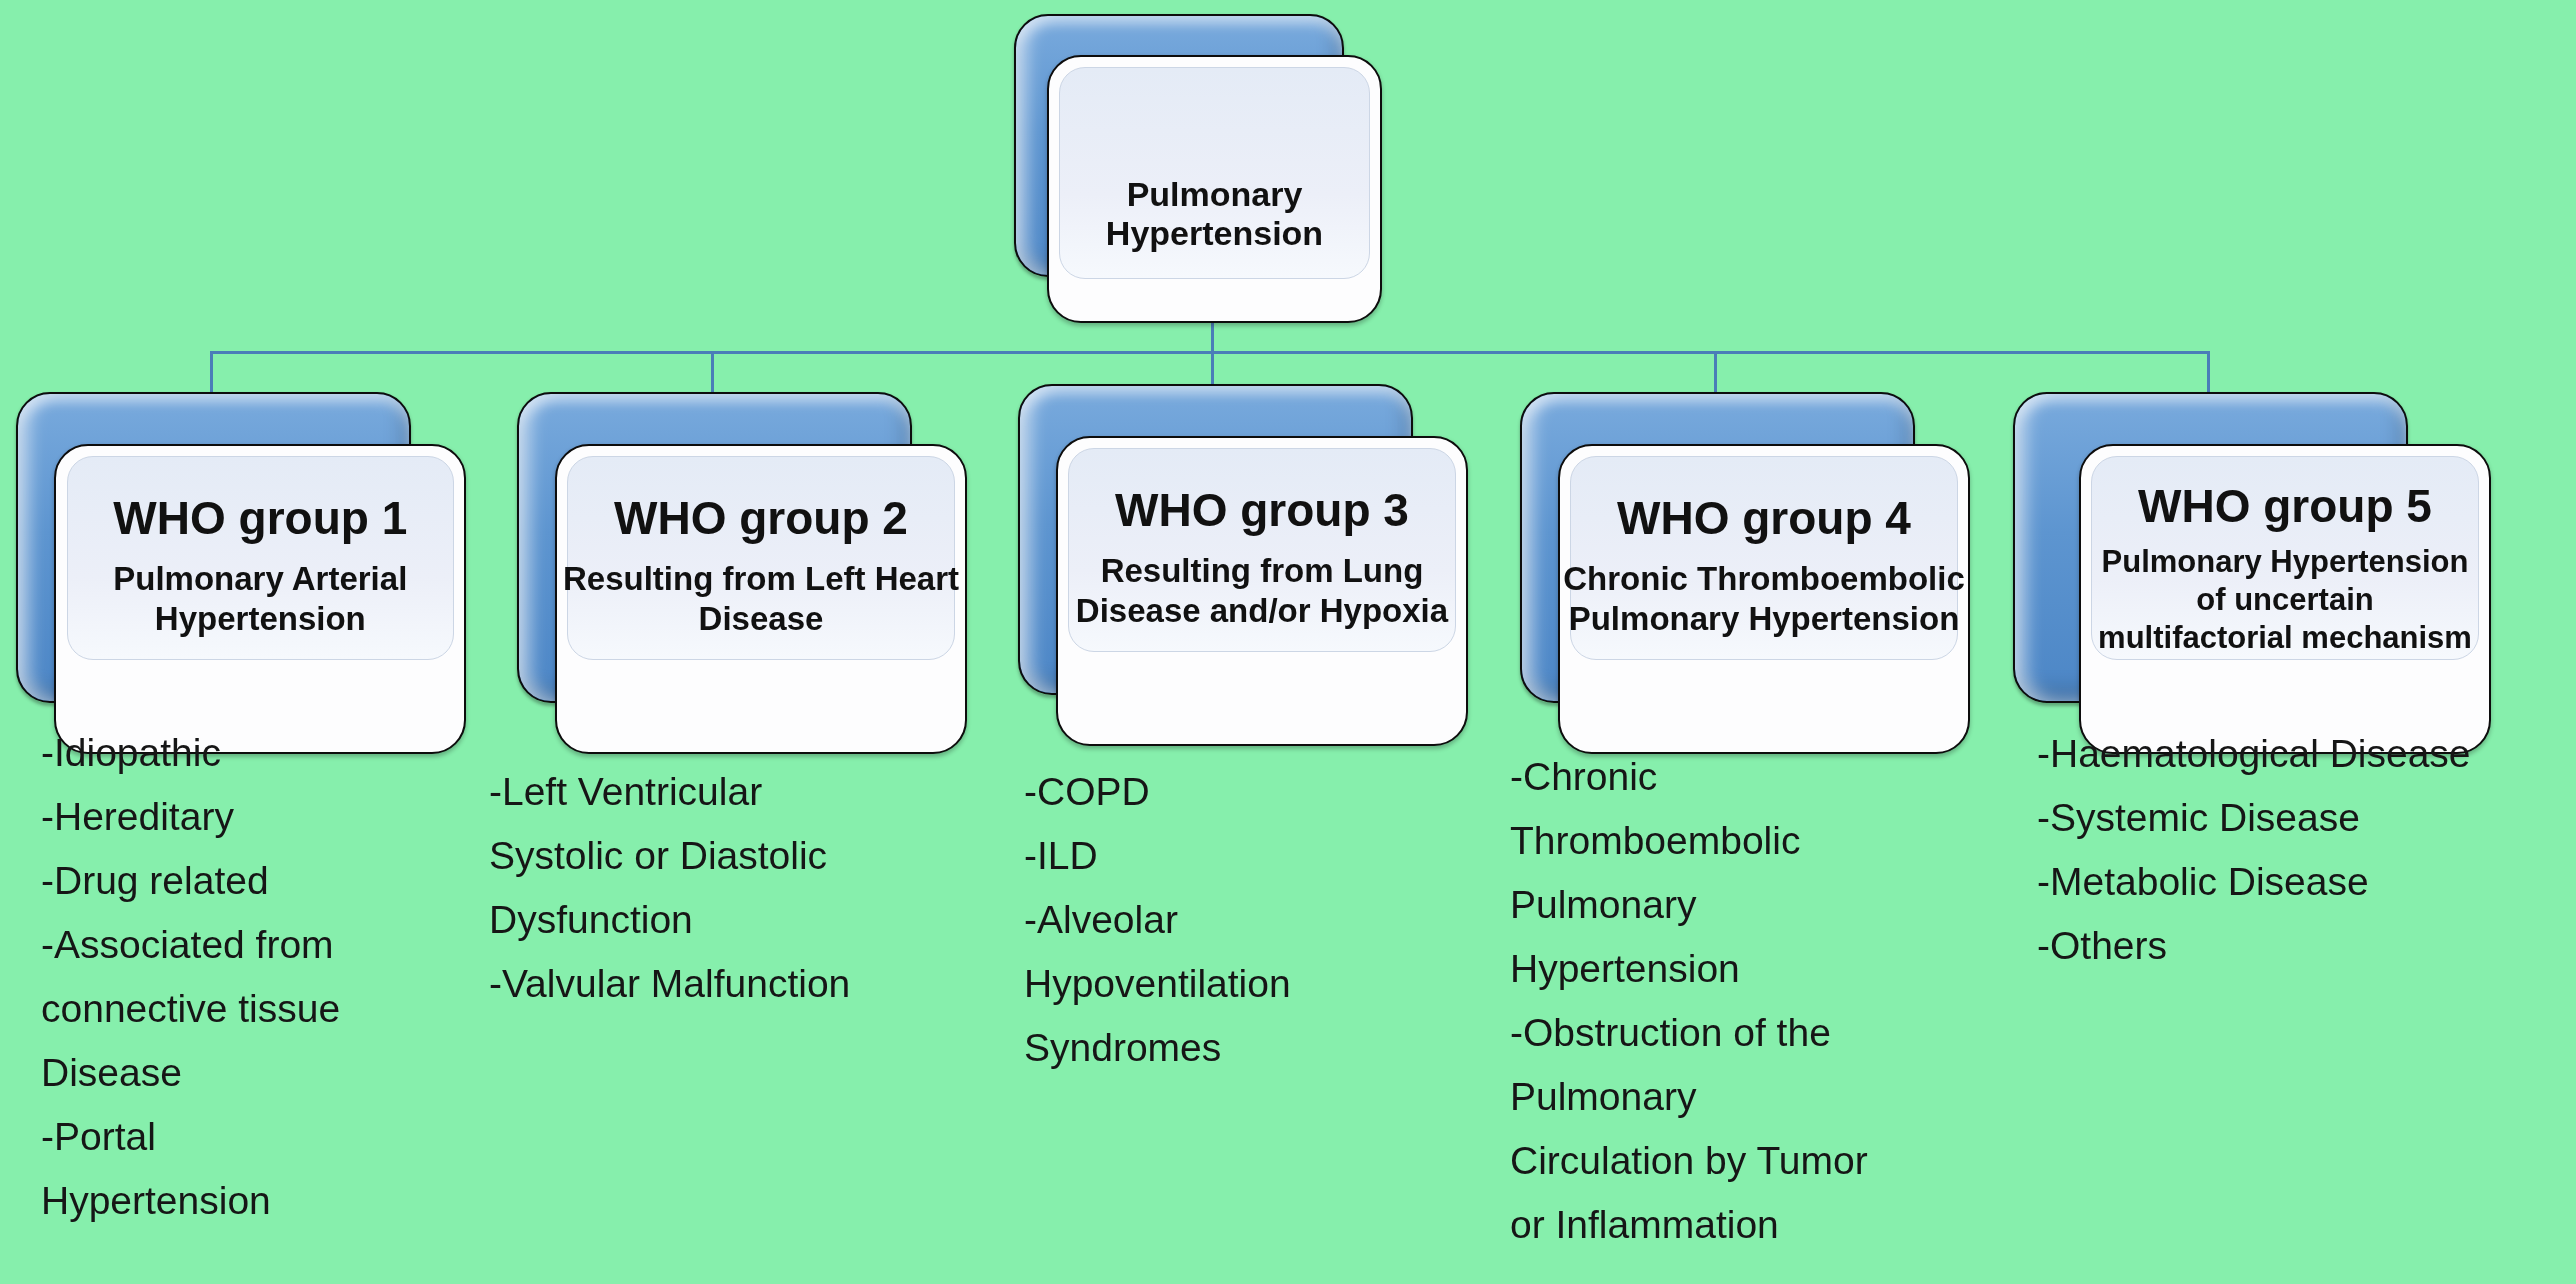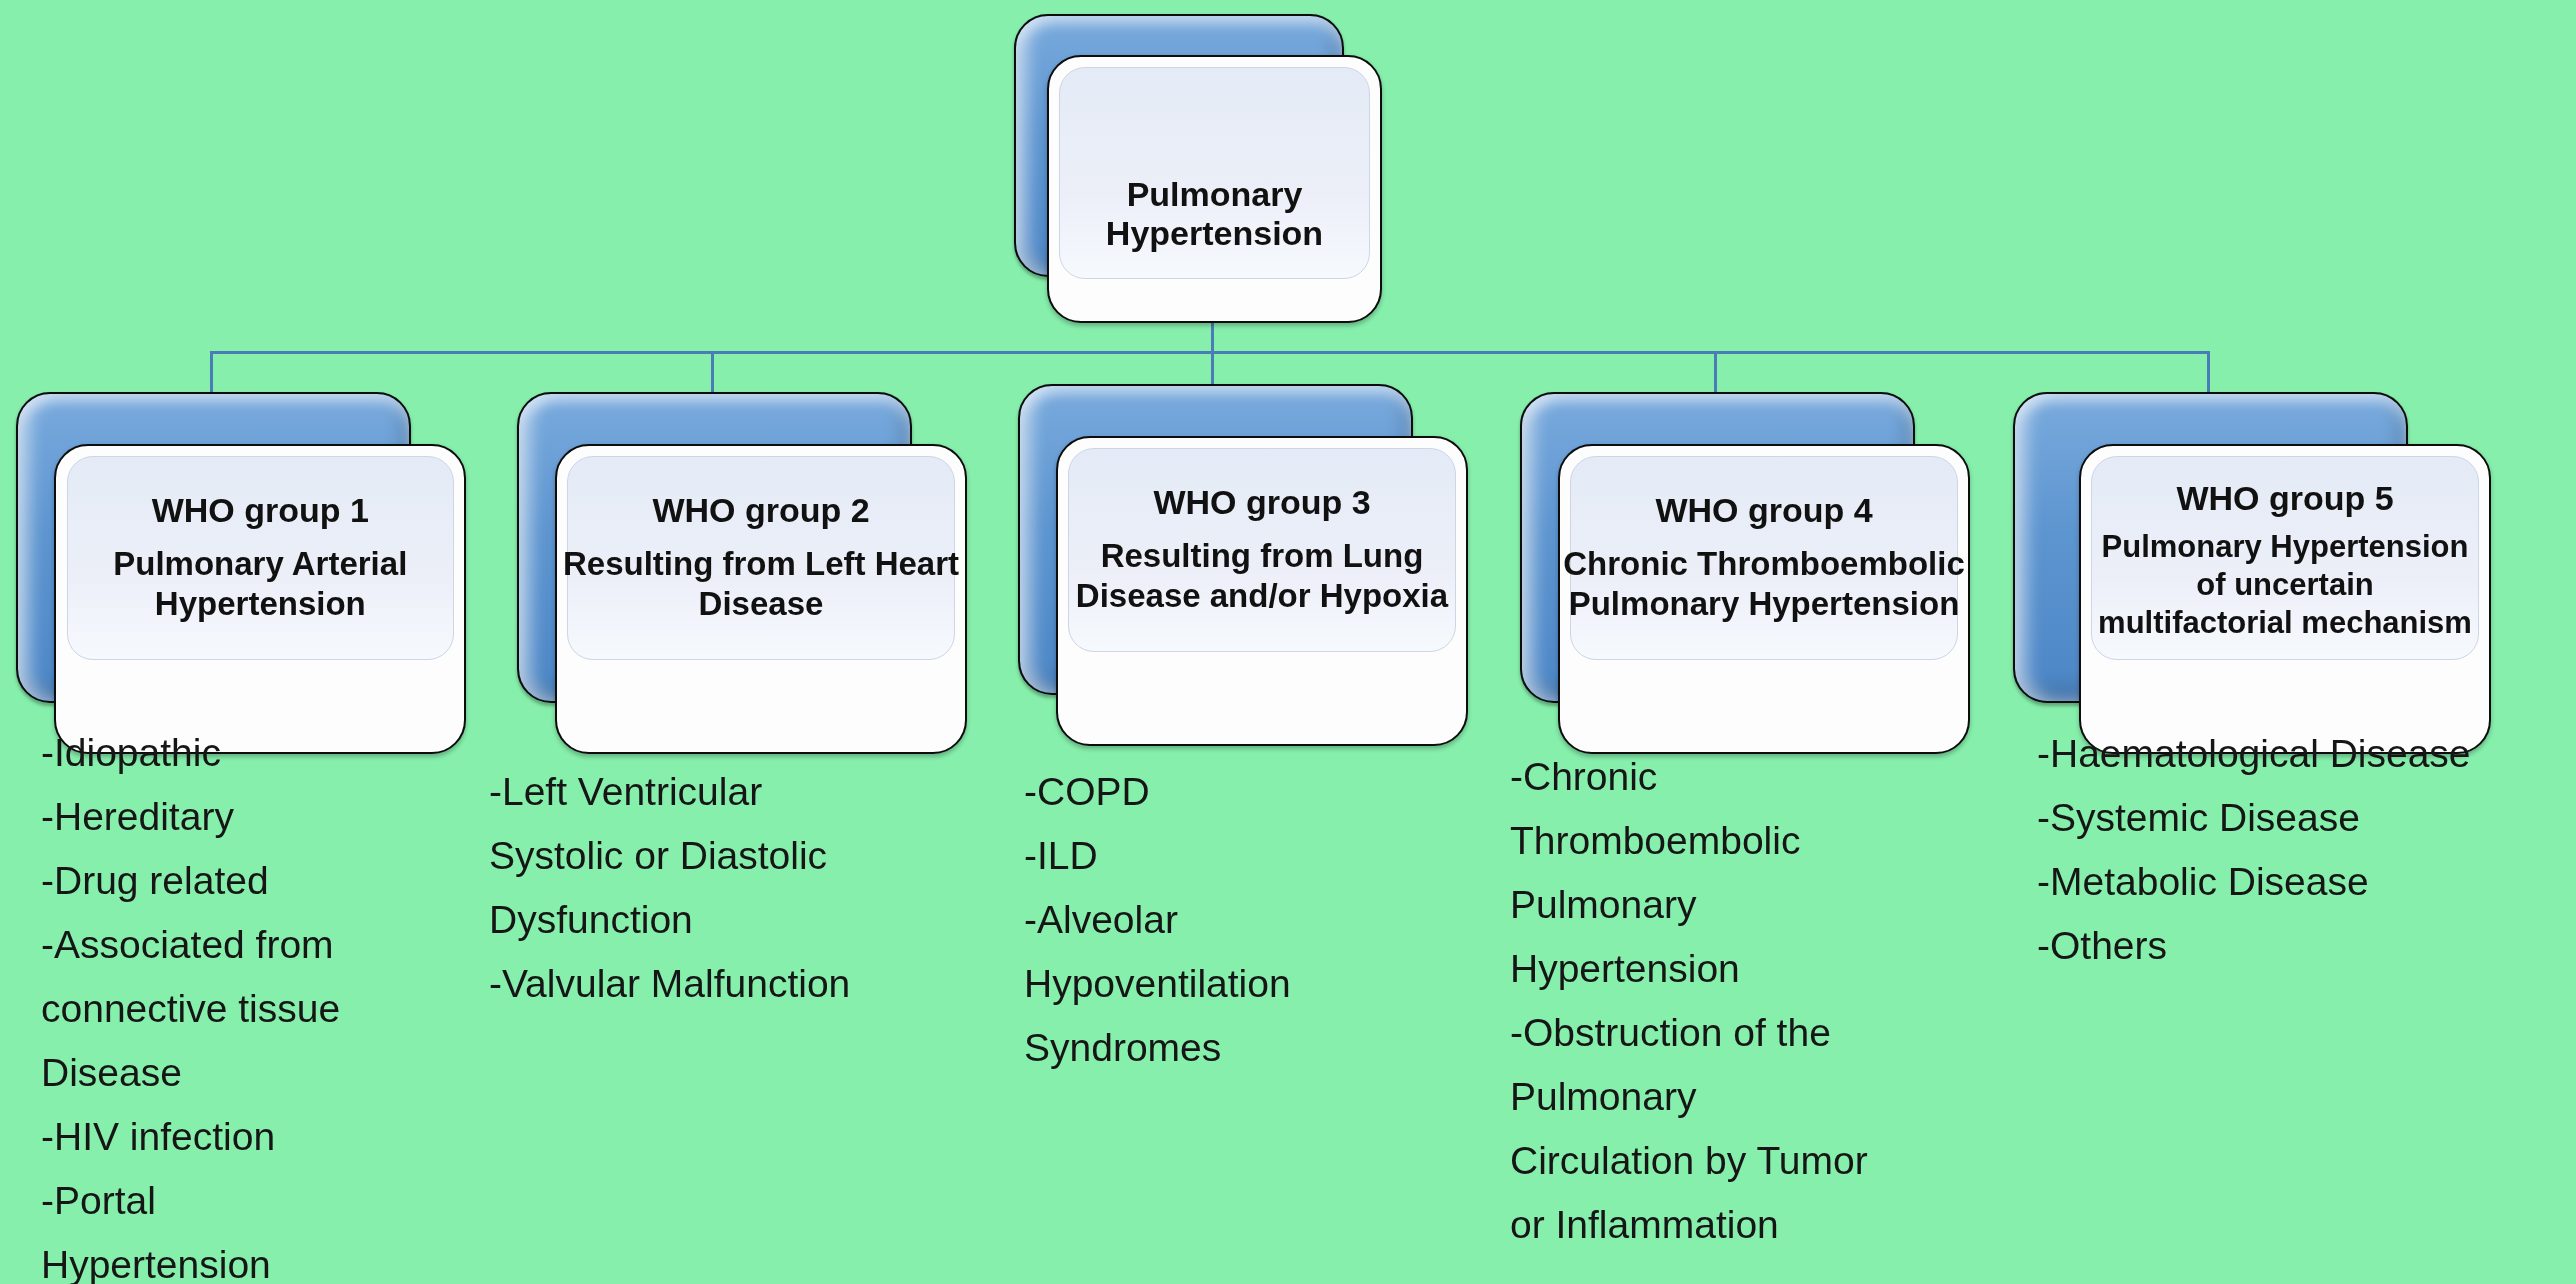"WHO group 1" .group-title { font-size: 34px -> 46px }
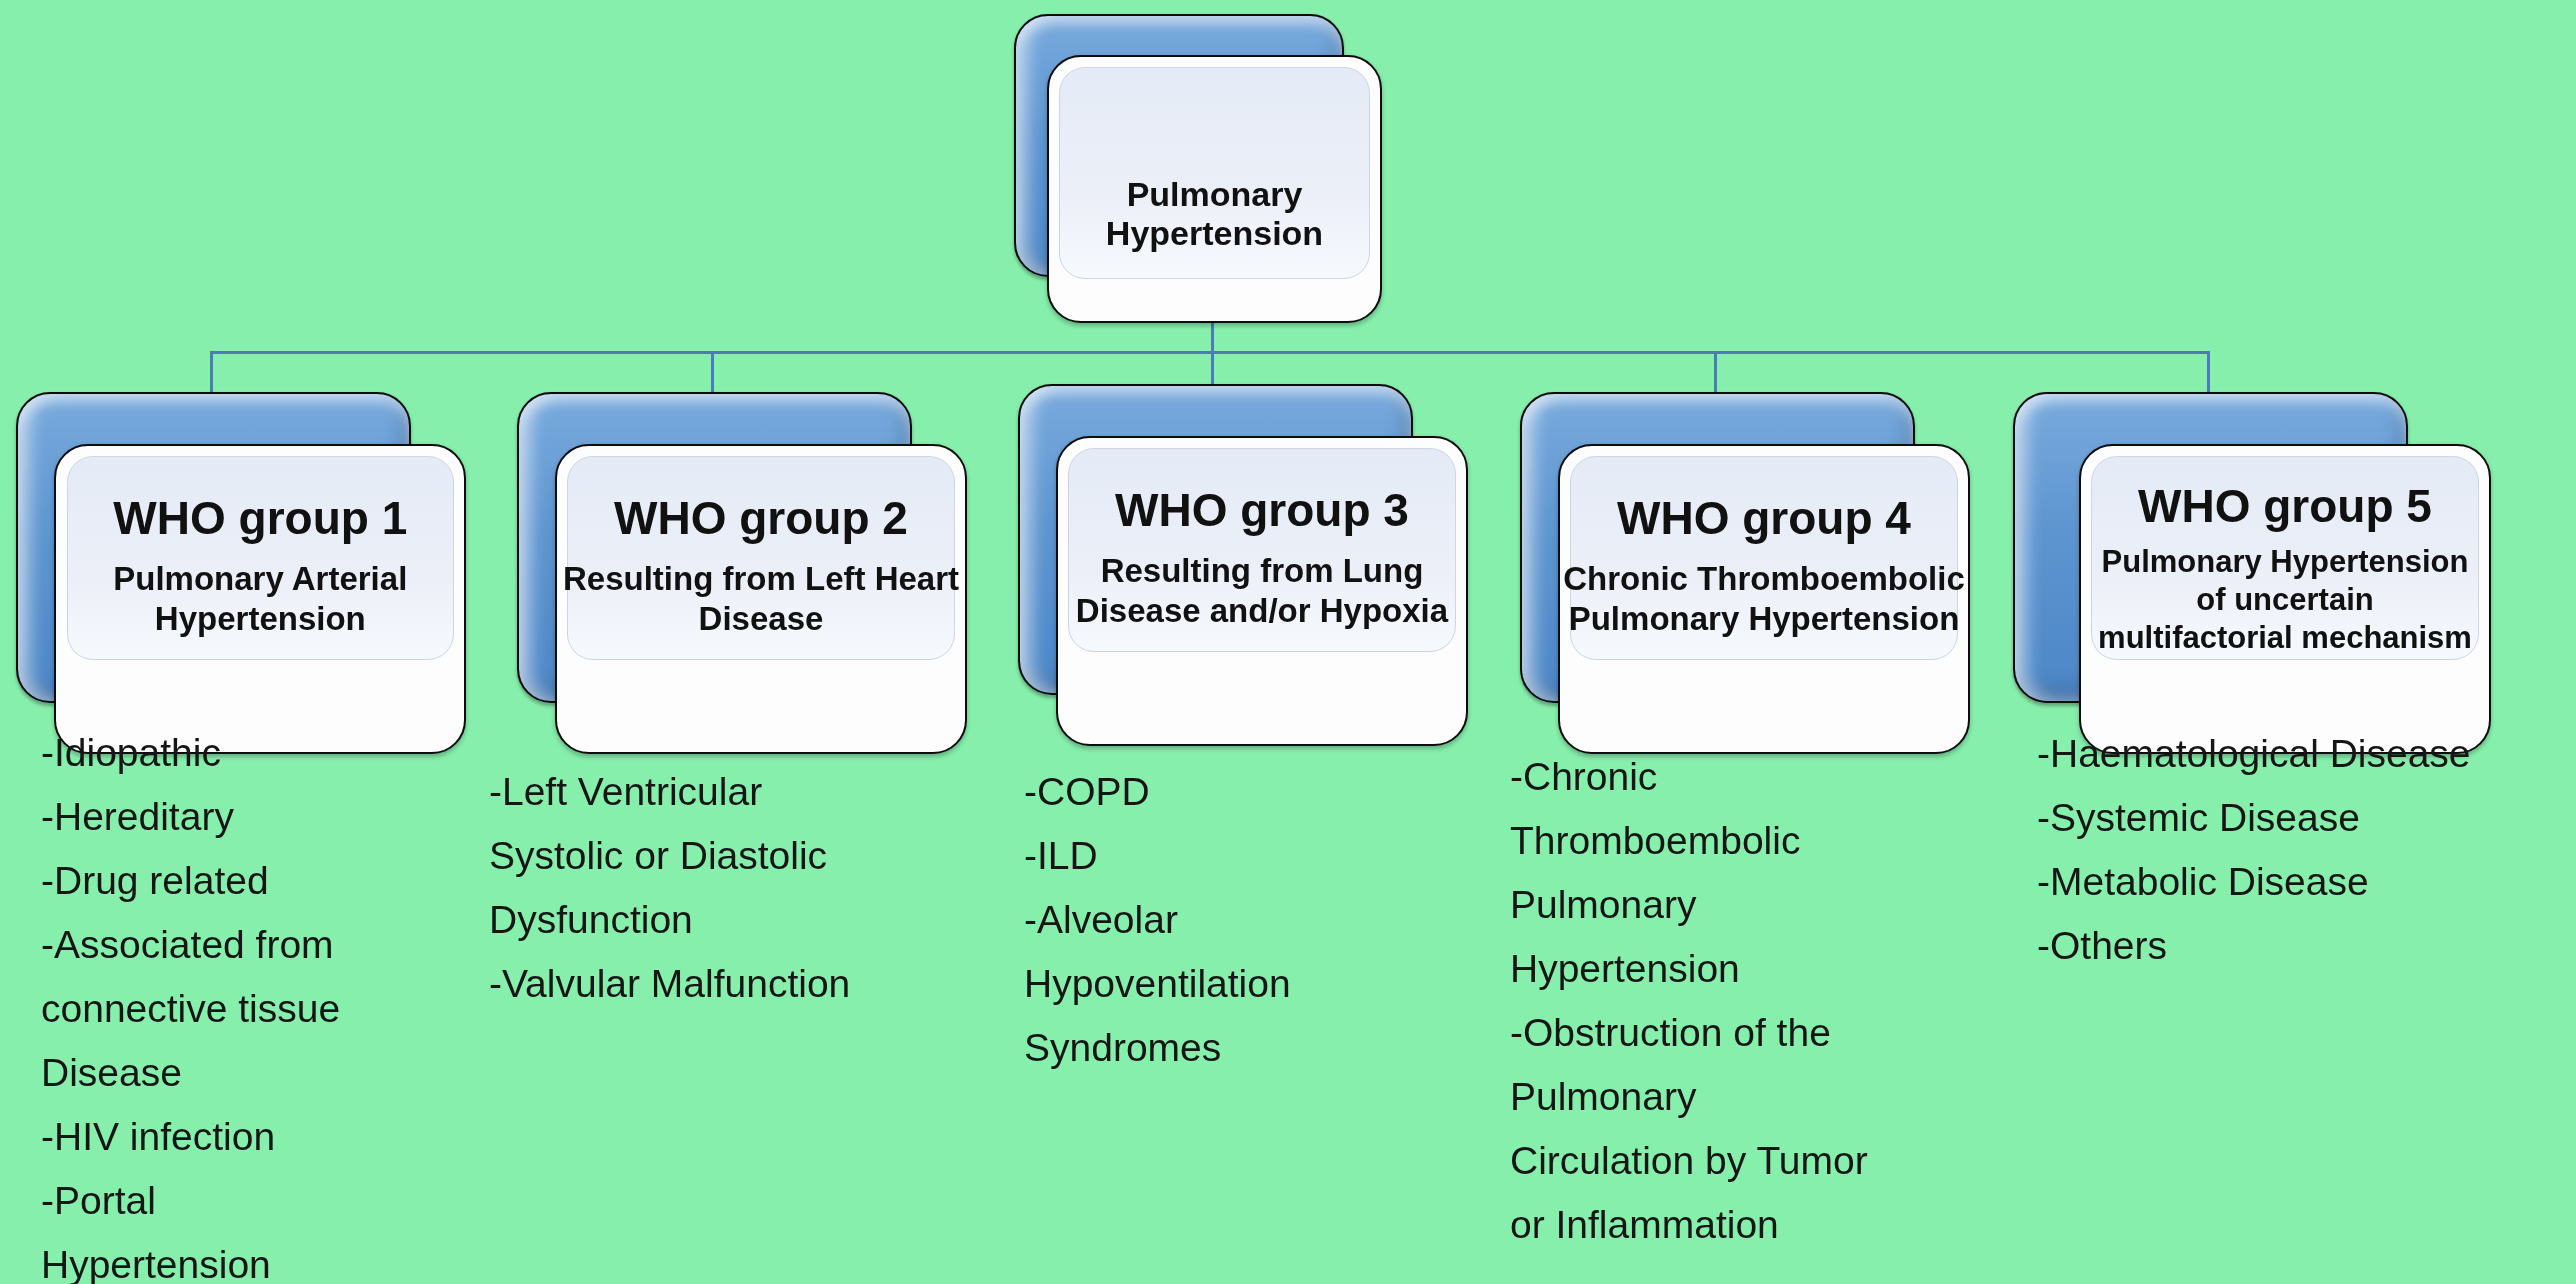"-HIV infection" div.tline { html: <div>-HIV infection</div> -> none }
